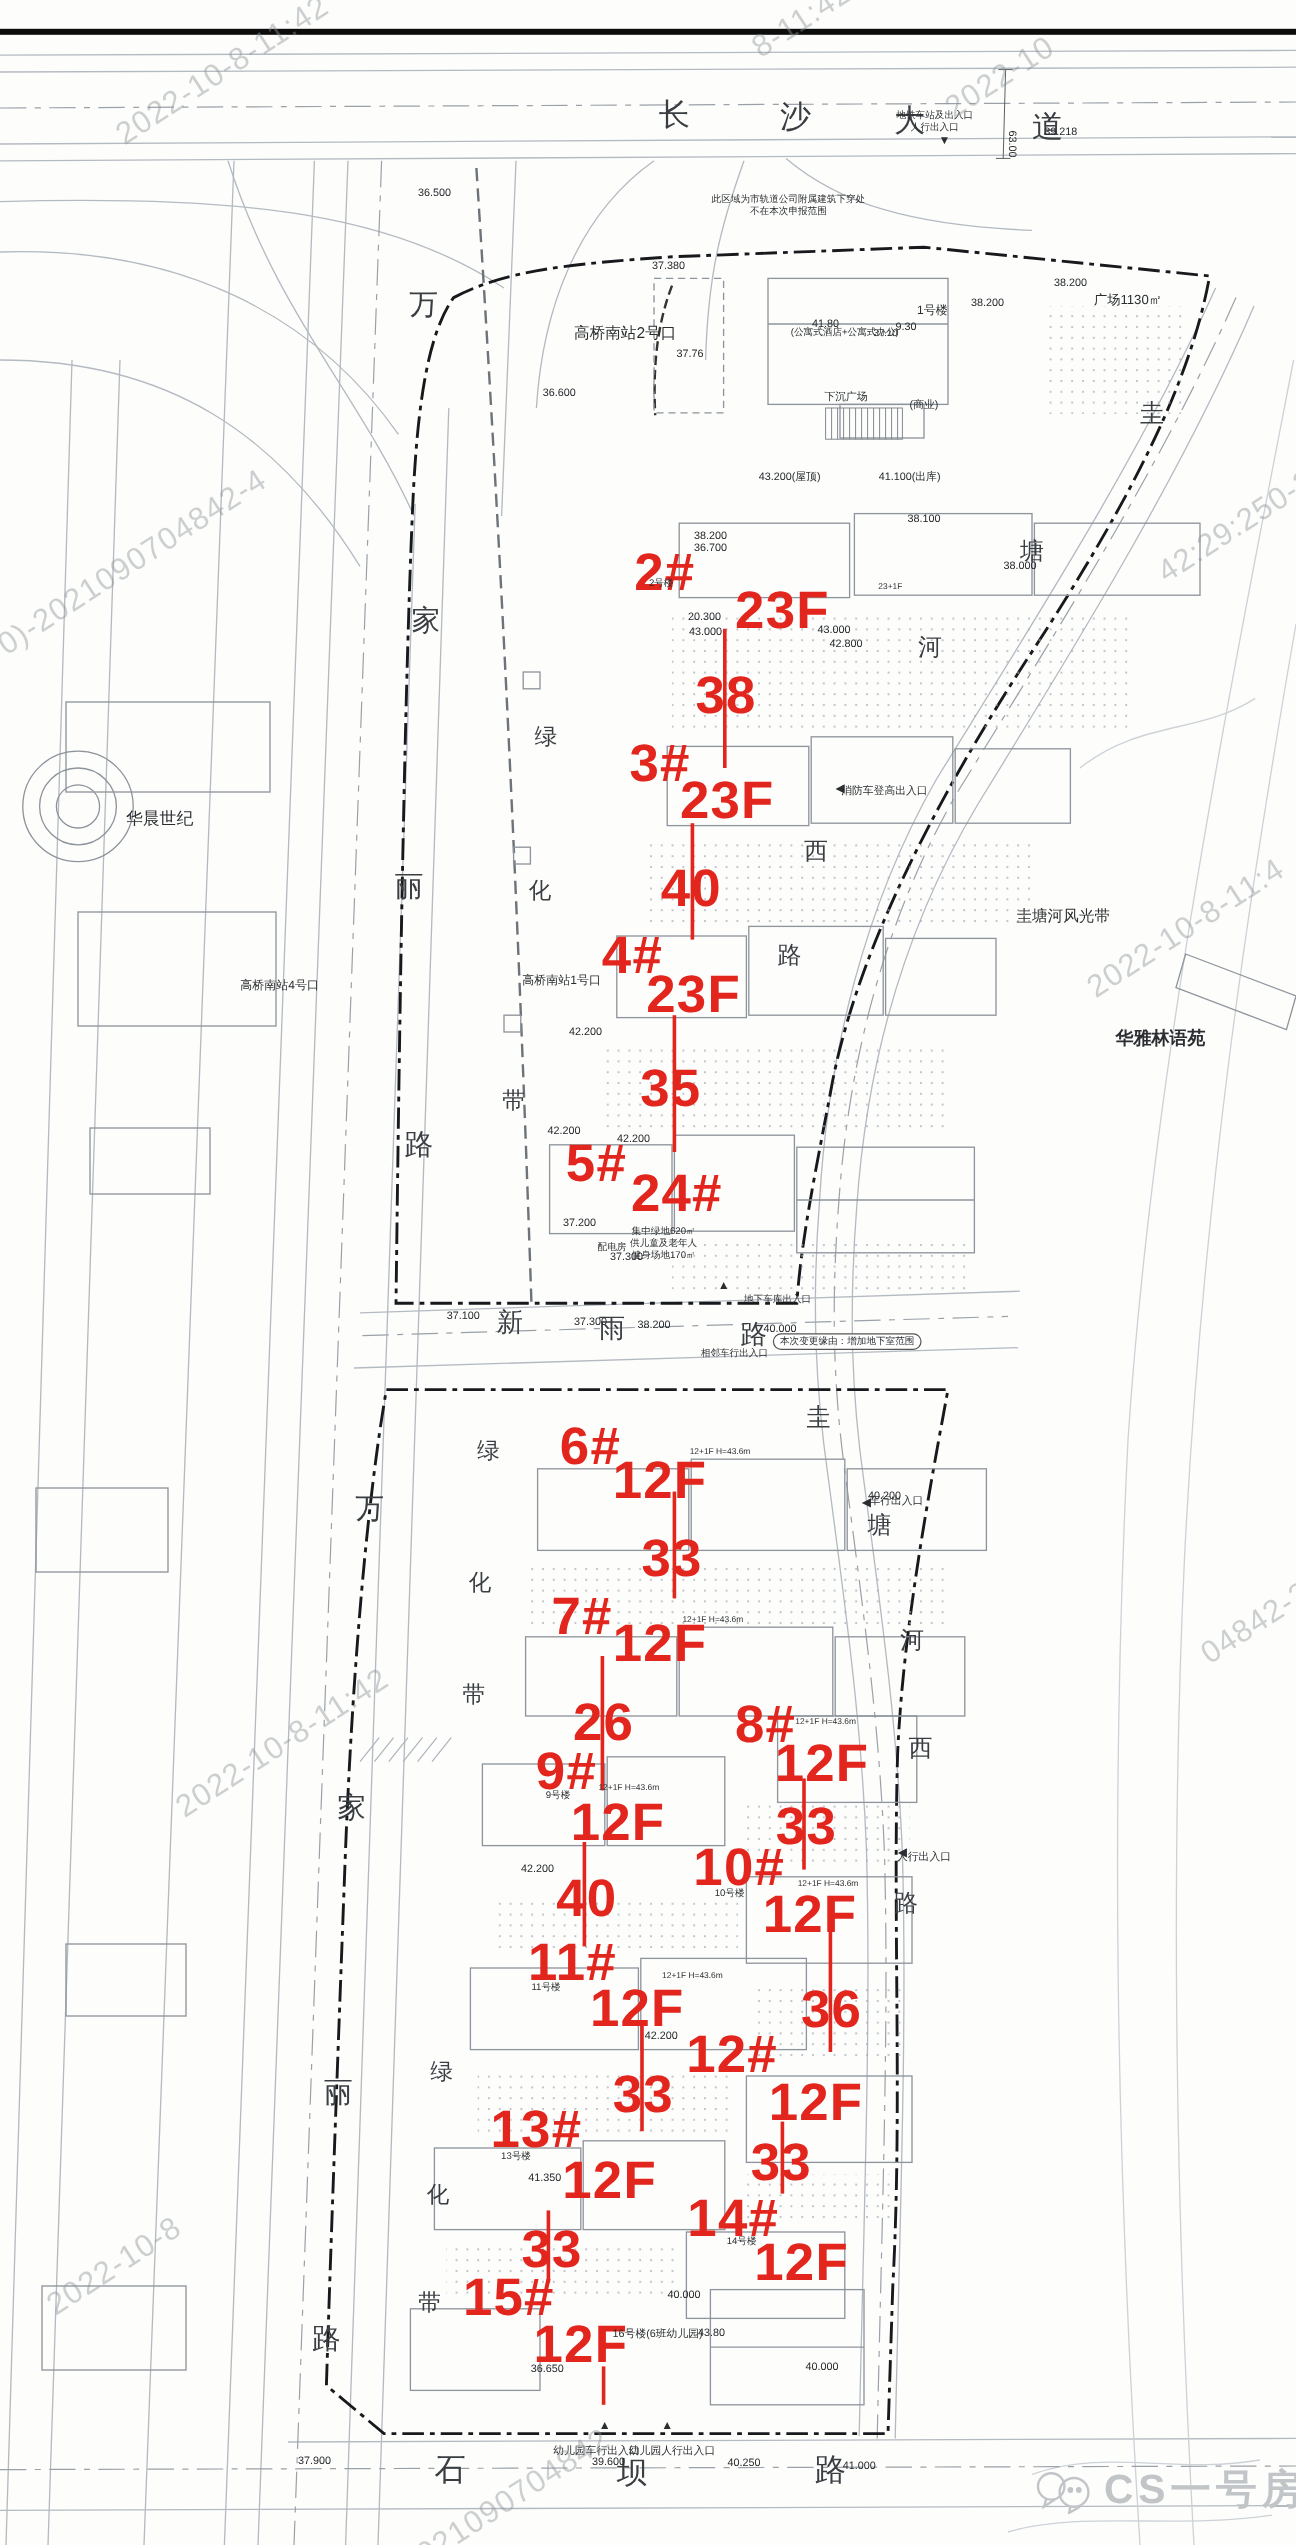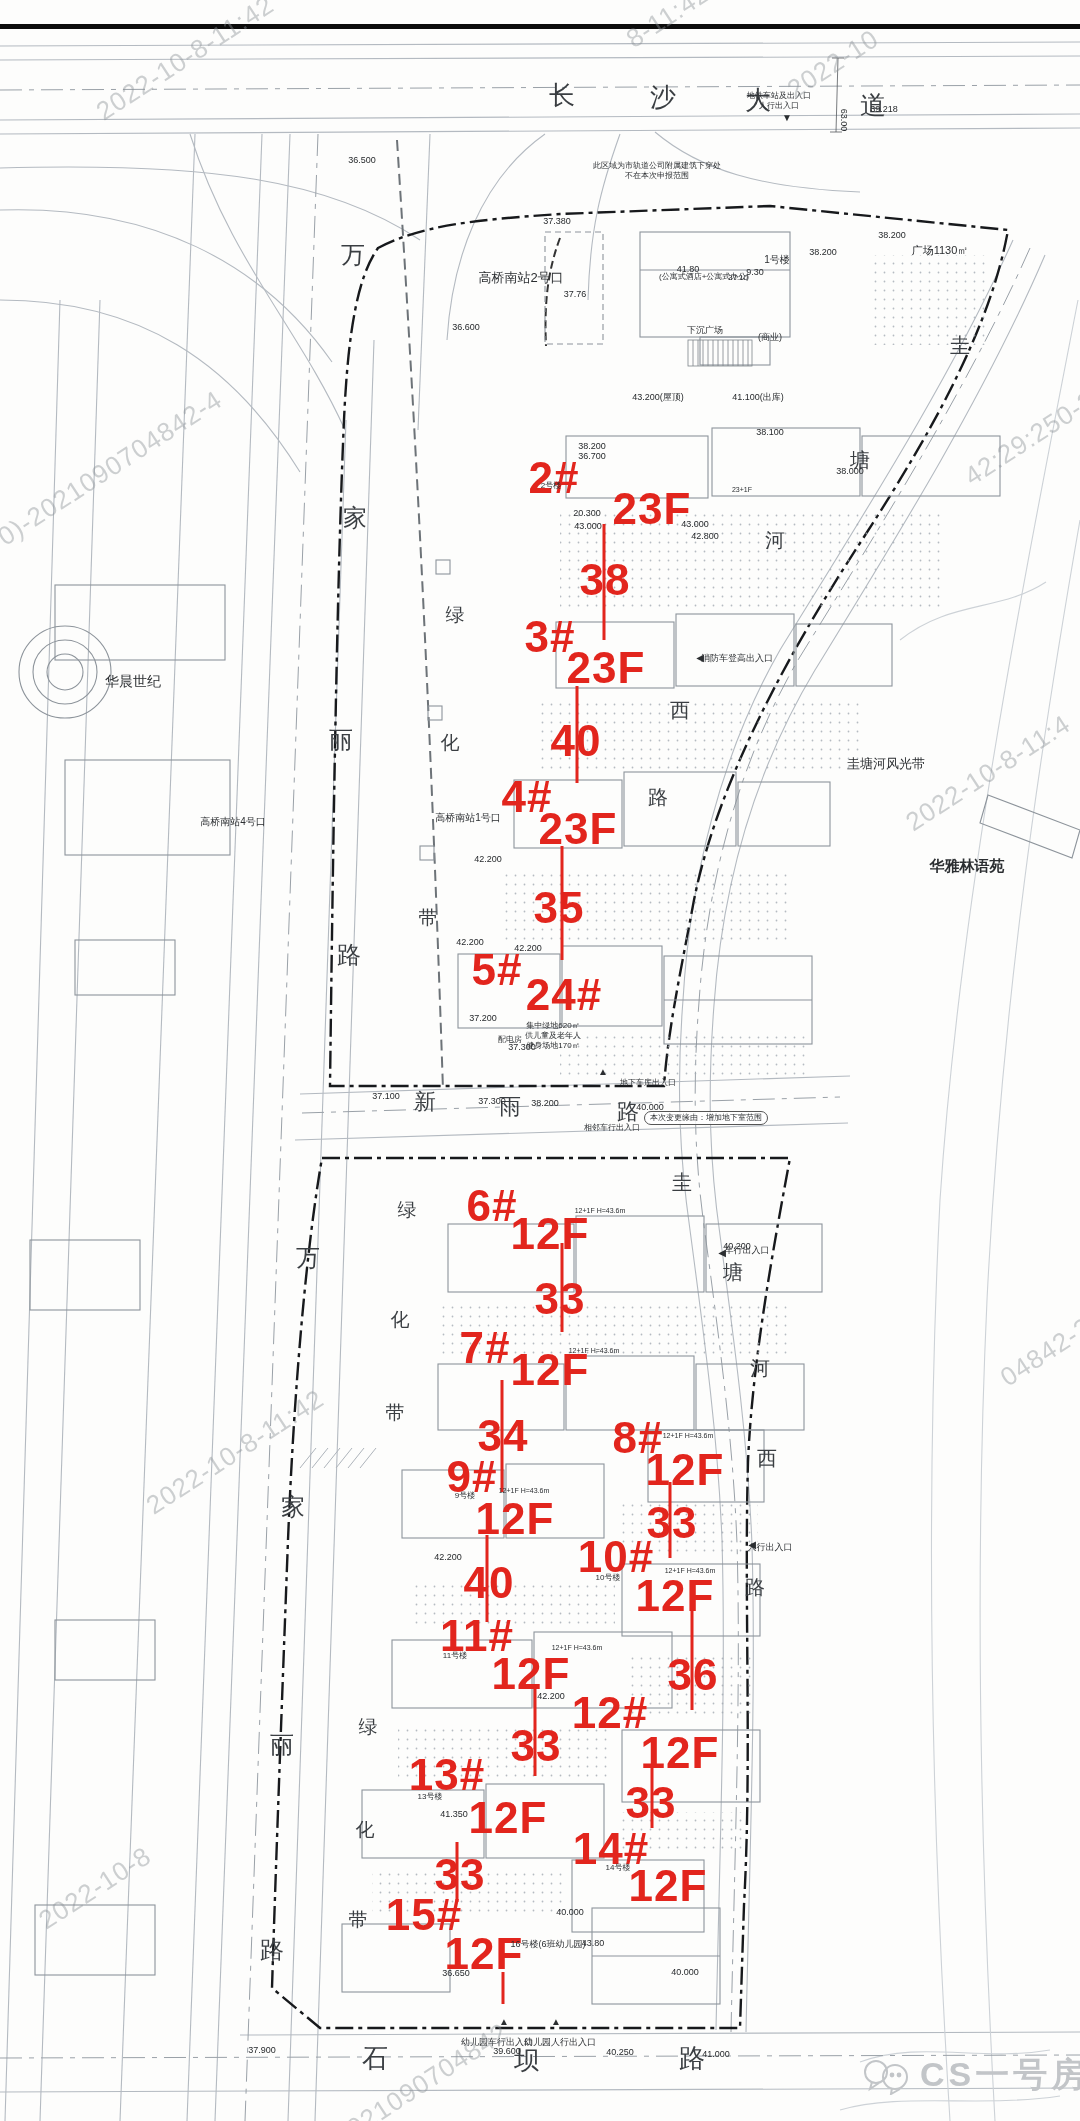"34" div.label { text: 34 -> 26 }
